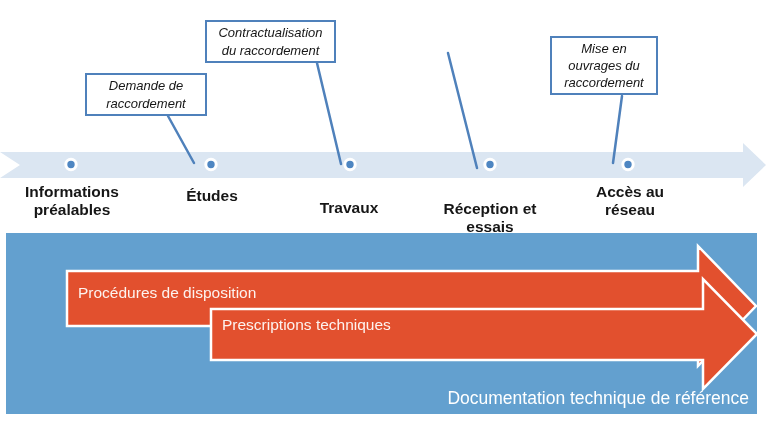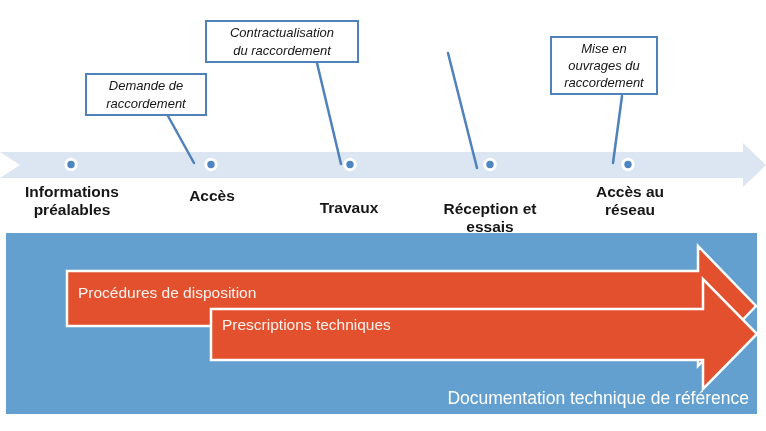"Contractualisation" div.callout { width: 154px -> 131px }
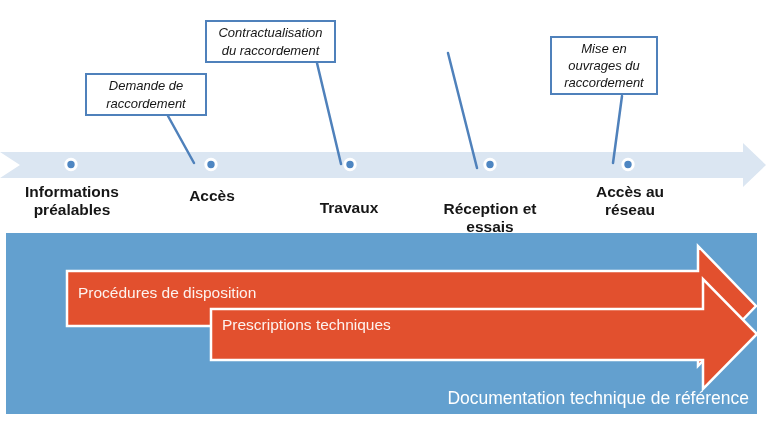"Accès" div.ms-label { text: Accès -> Études }
